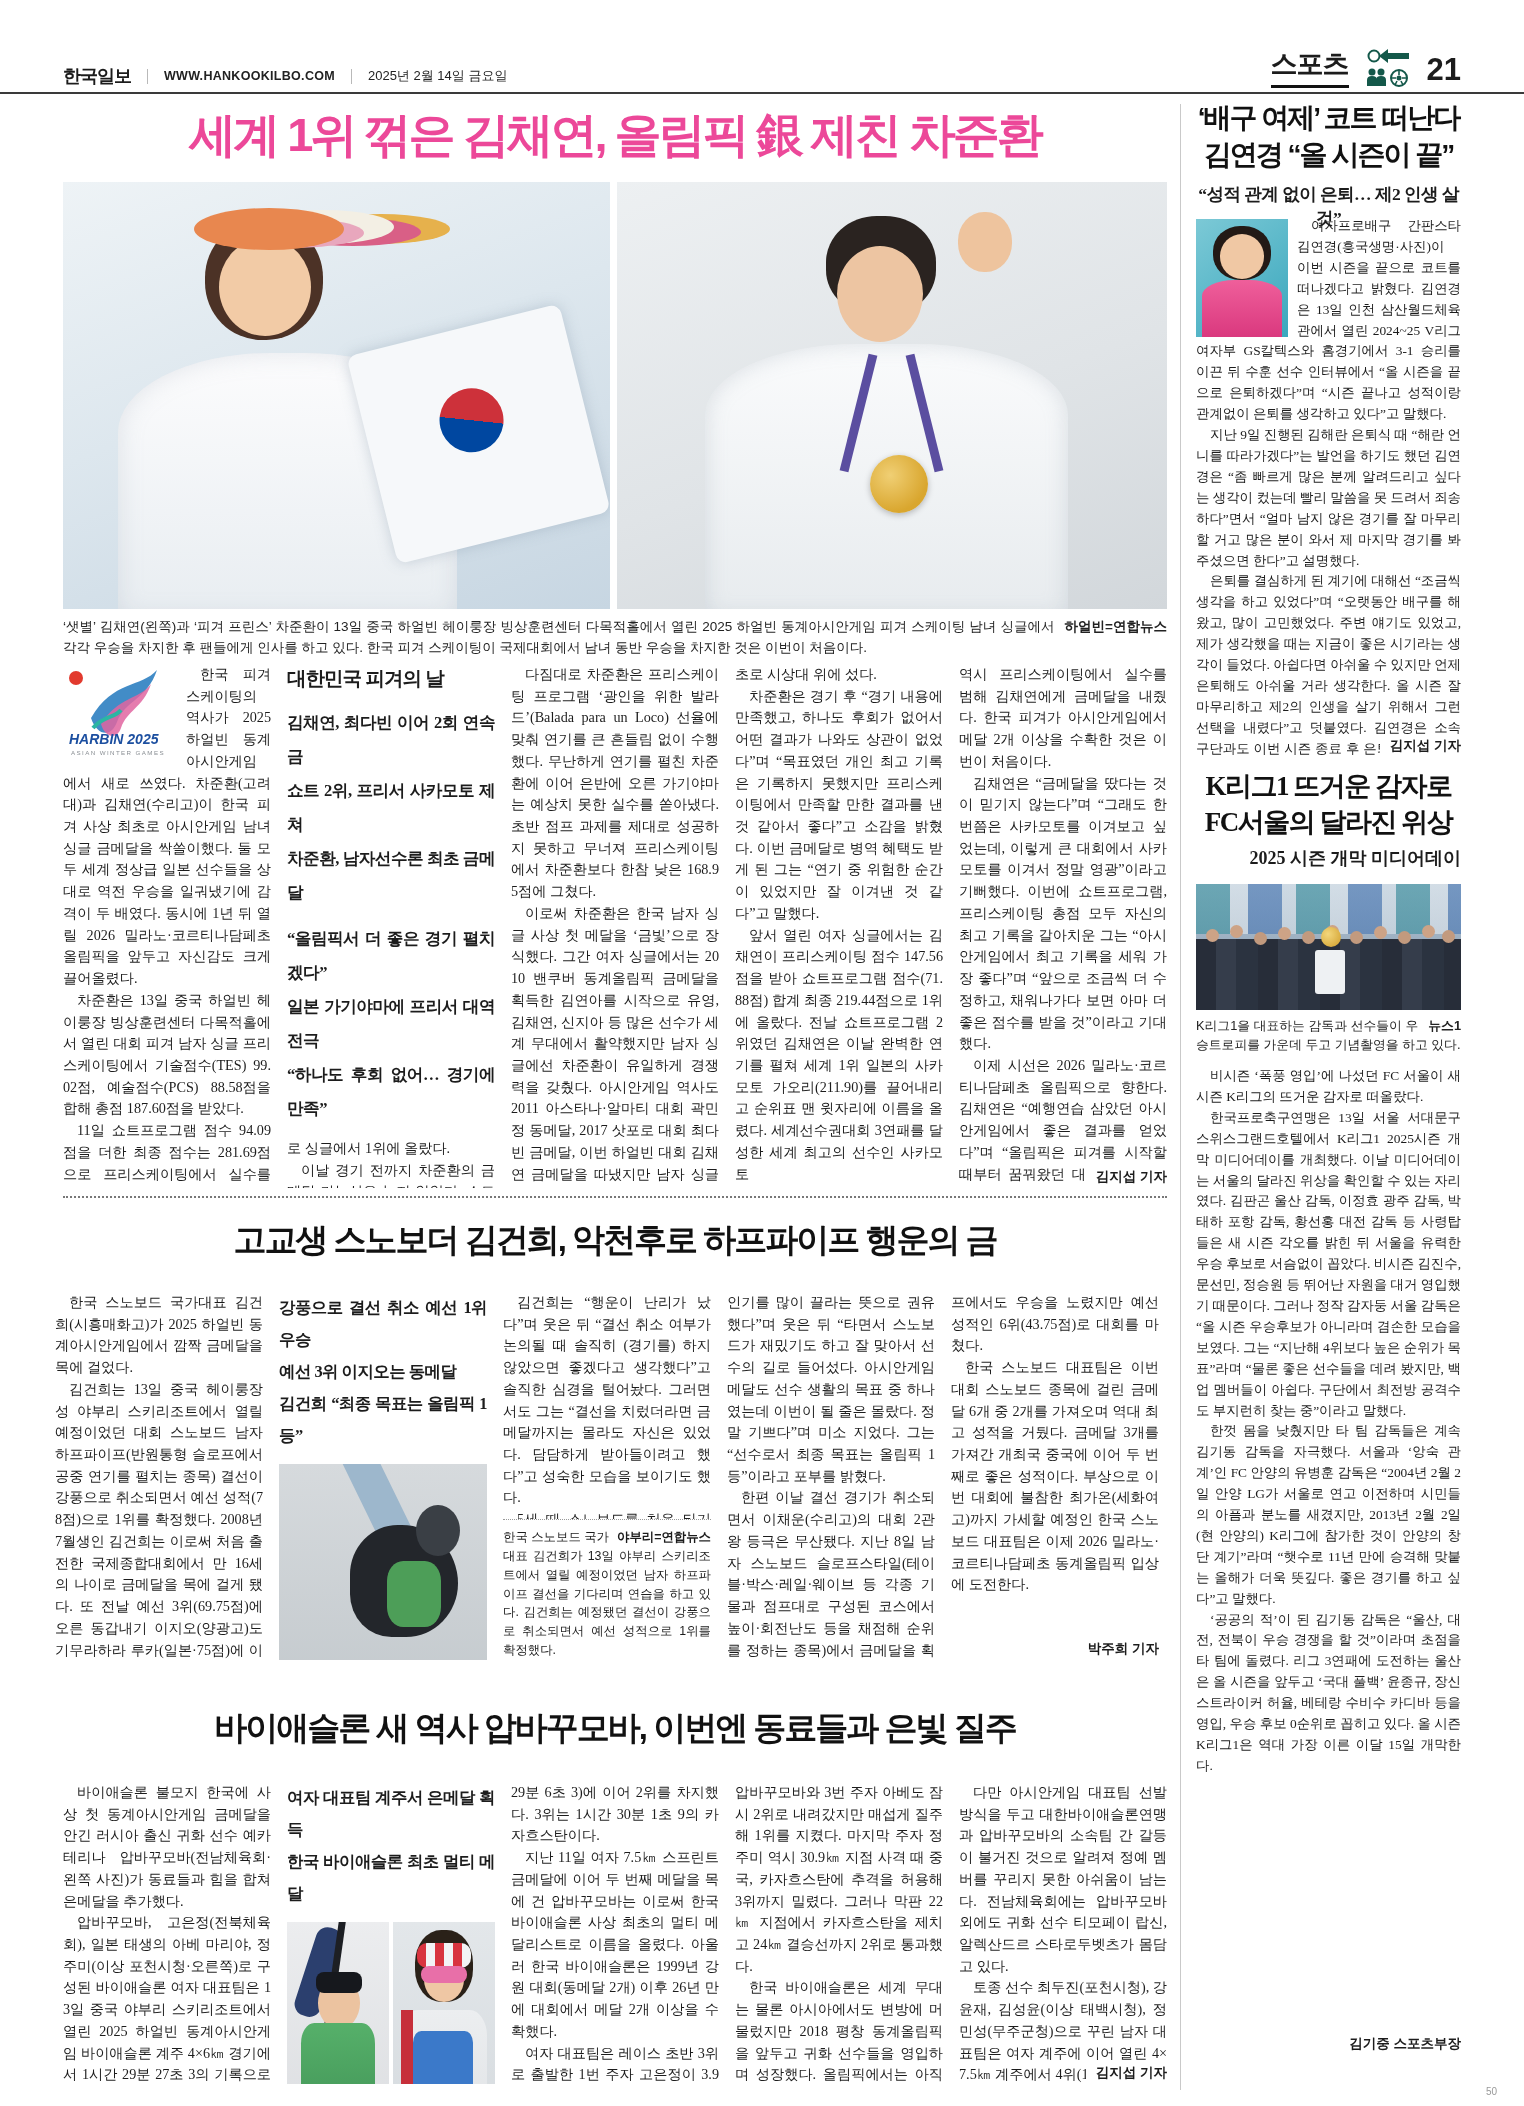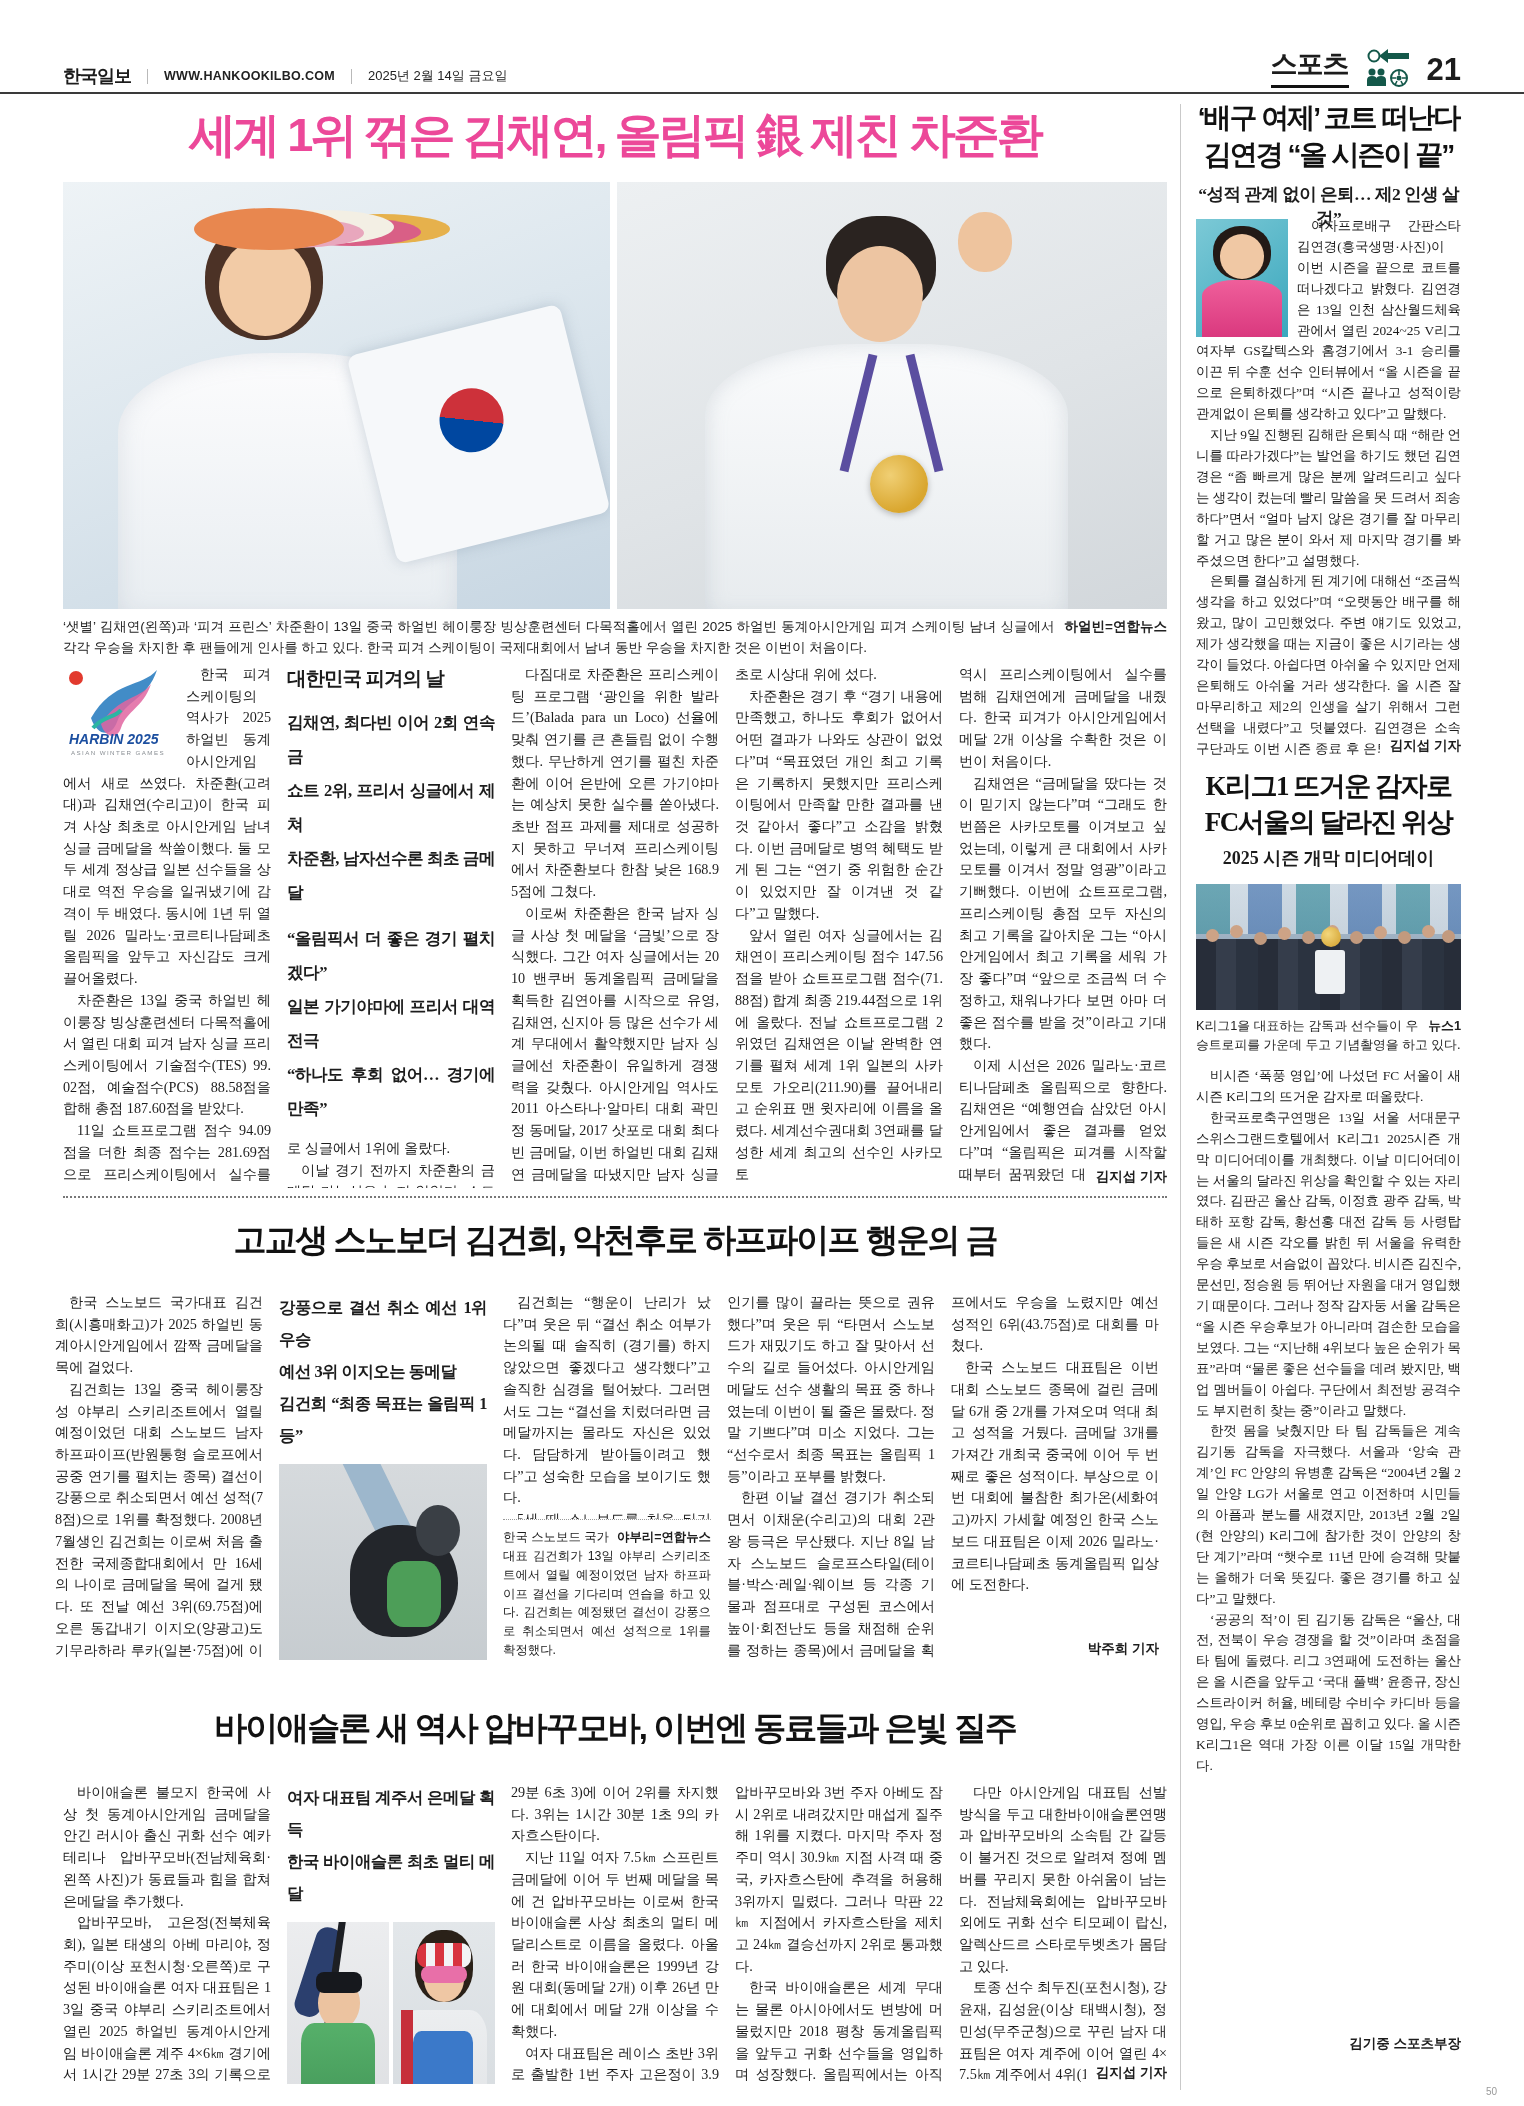"쇼트 2위, 프리서 싱글에서 제쳐" div.bl { text: 싱글에서 -> 사카모토 }
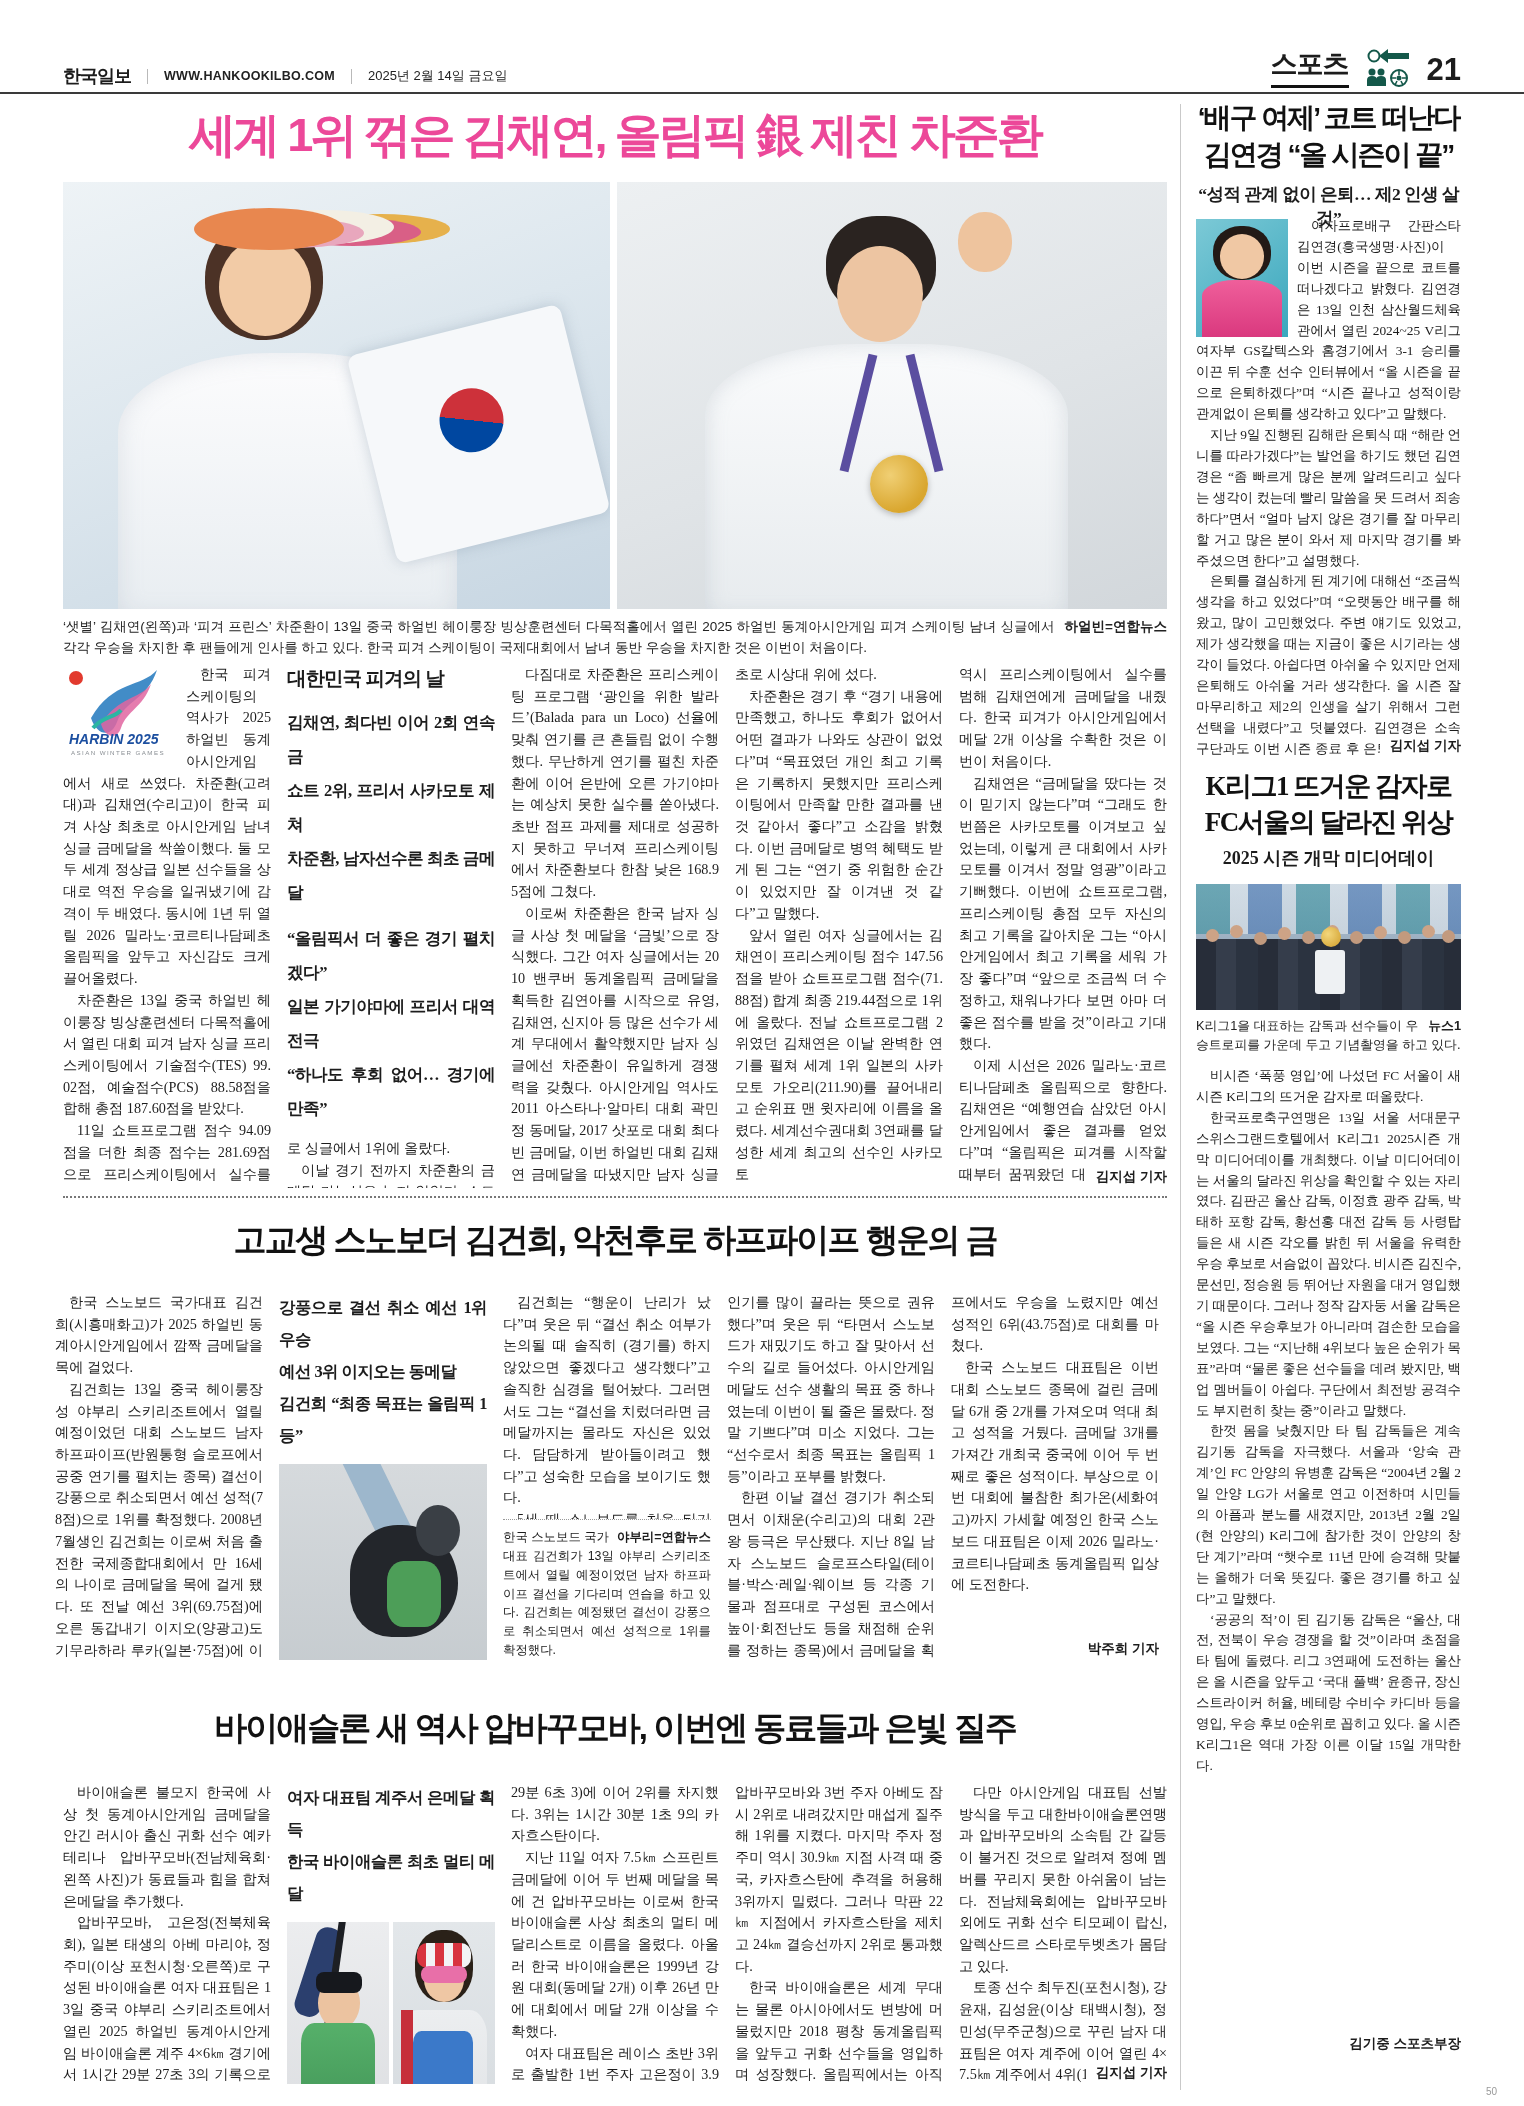"2025 시즌 개막 미디어데이" .kl-sub { text-align: center -> right }
